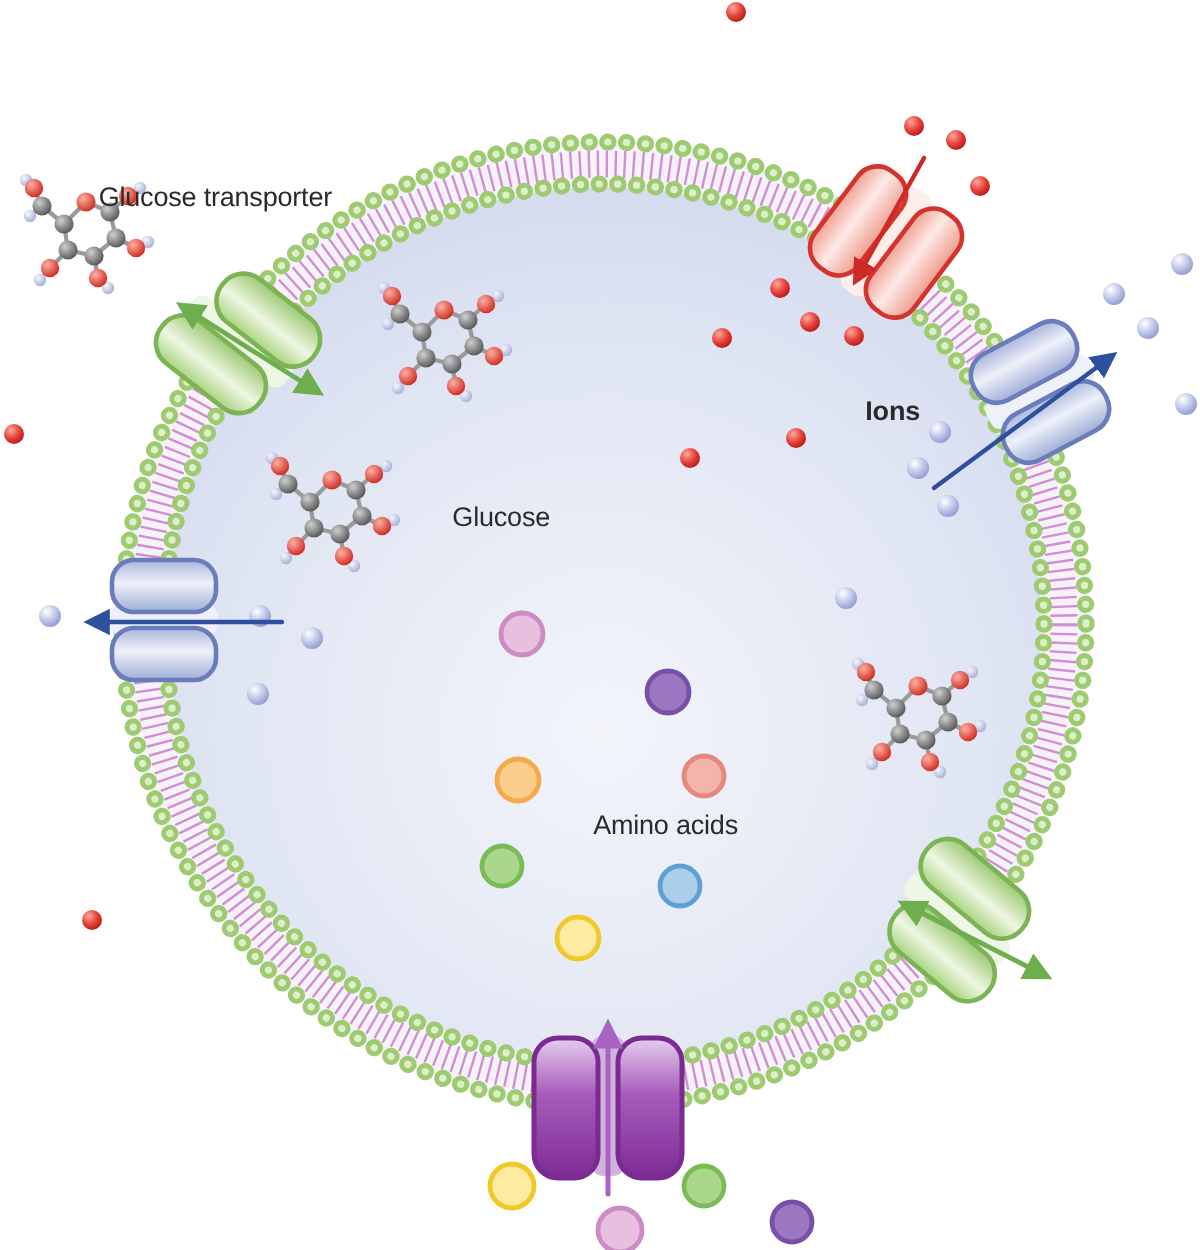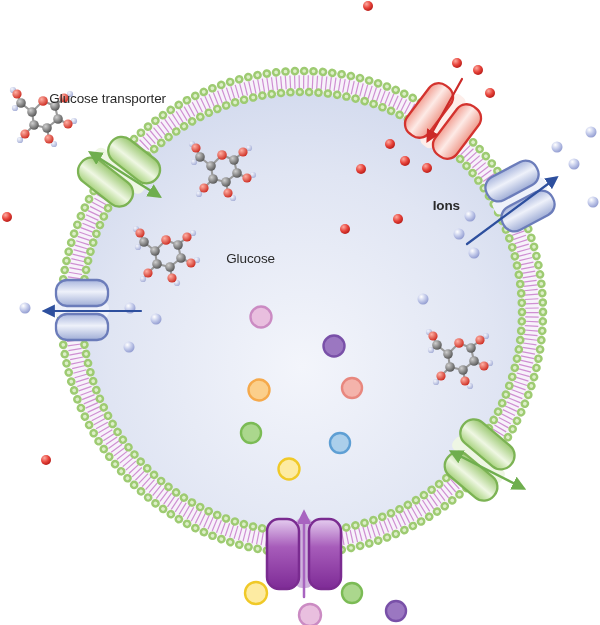"Amino acids" div.label { html: none -> <div>Amino acids</div> }
